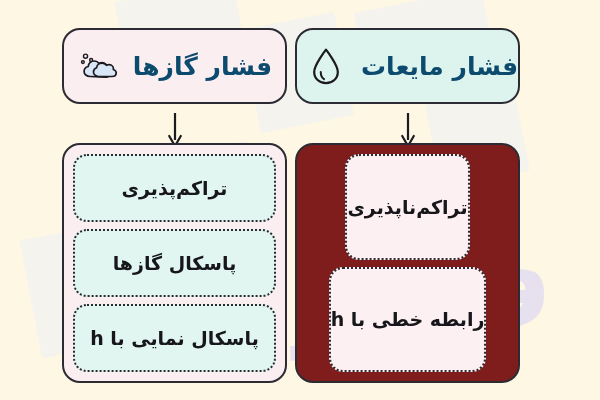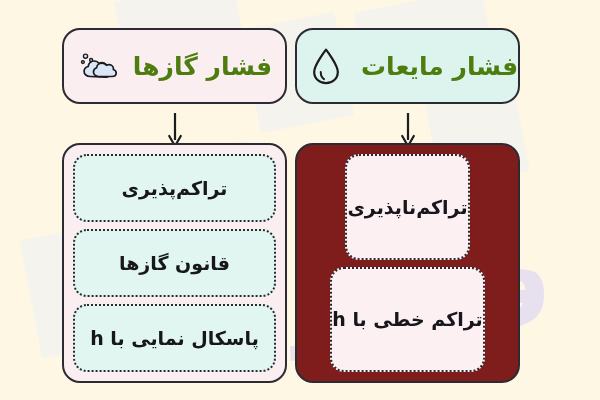"فشار گازها" .header-title { color: #4d7c0f -> #0c4a6e }
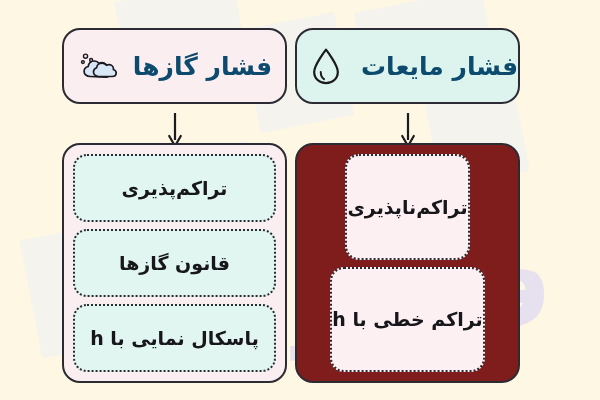"قانون گازها" span.item-label { text: قانون -> پاسکال }
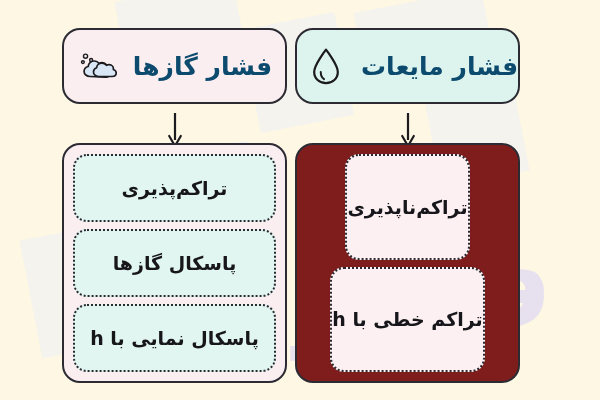"تراکم خطی با h" span.item-label { text: تراکم -> رابطه }
